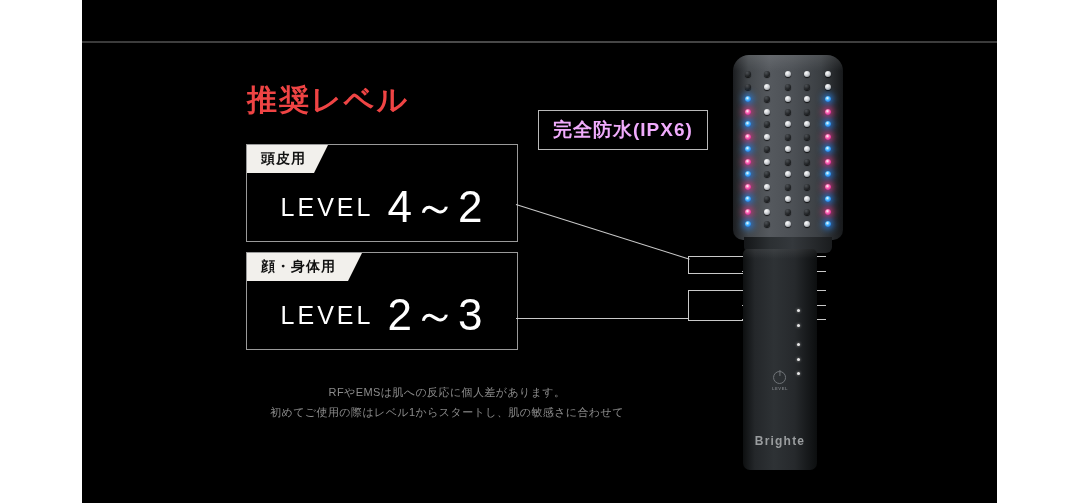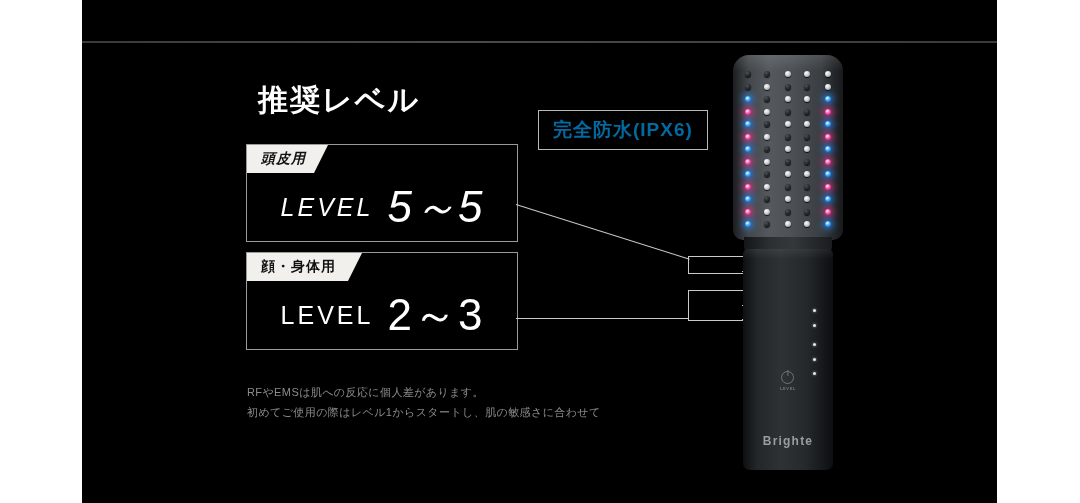"推奨レベル" .sec-title { color: #ffffff -> #ef4444; left: 176px -> 165px }
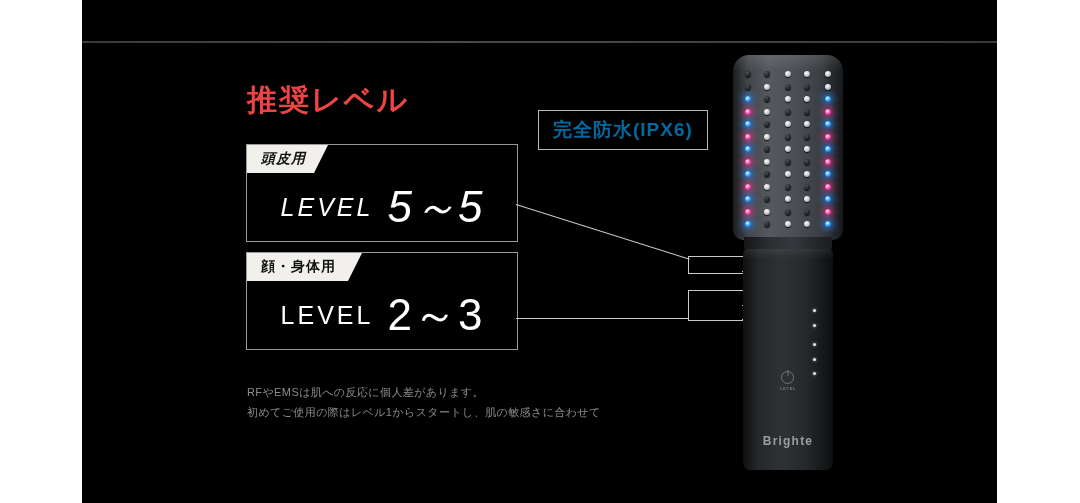"完全防水(IPX6)" .wp-badge { color: #0369a1 -> #f0abfc }
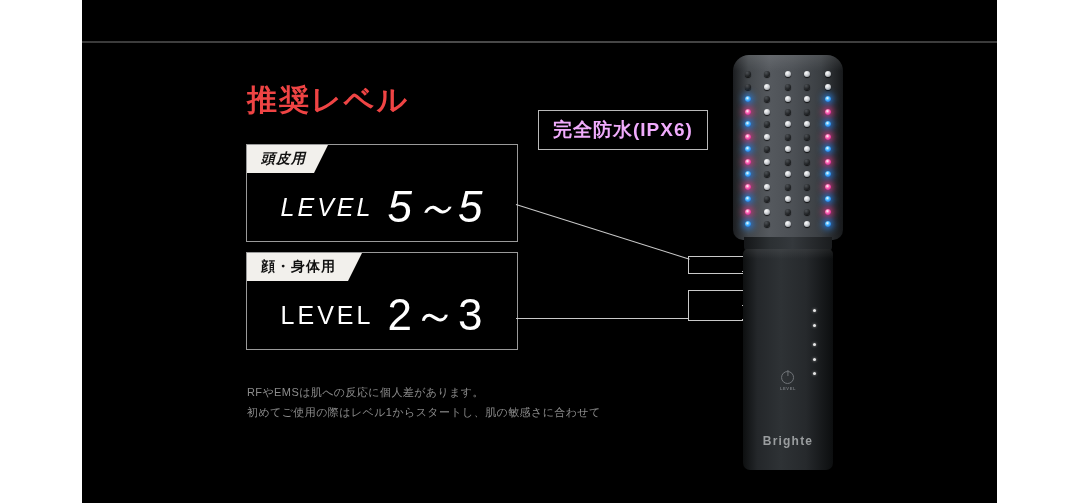"頭皮用" .card.one { font-style: italic -> none }
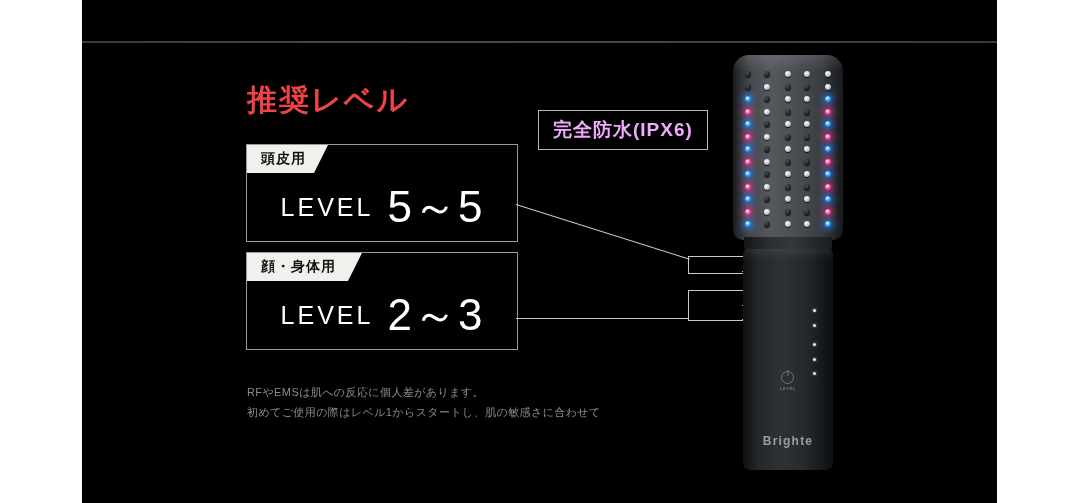"5～5" span.lvl-val { text: 5～5 -> 4～2 }
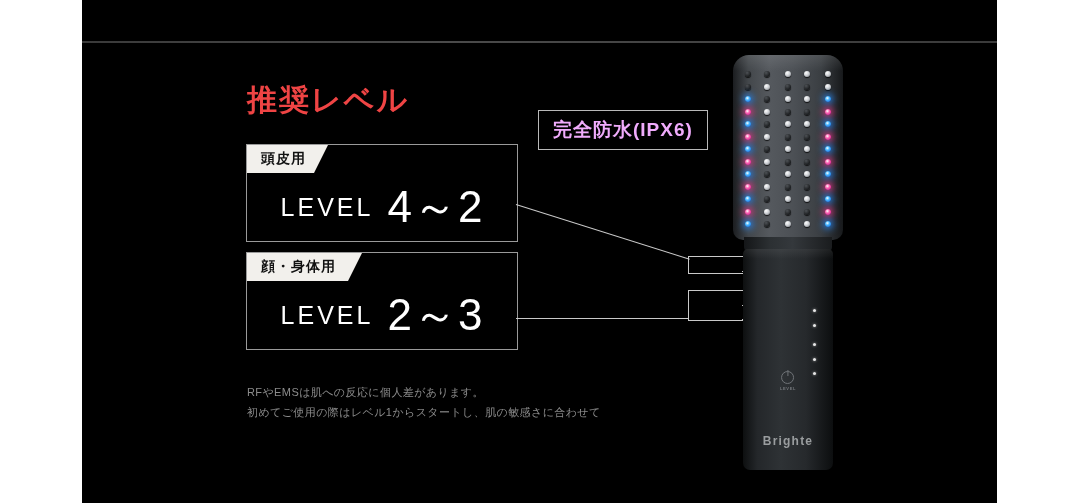"RFやEMSは肌への反応に個人差があります。" .note { text-align: none -> center }
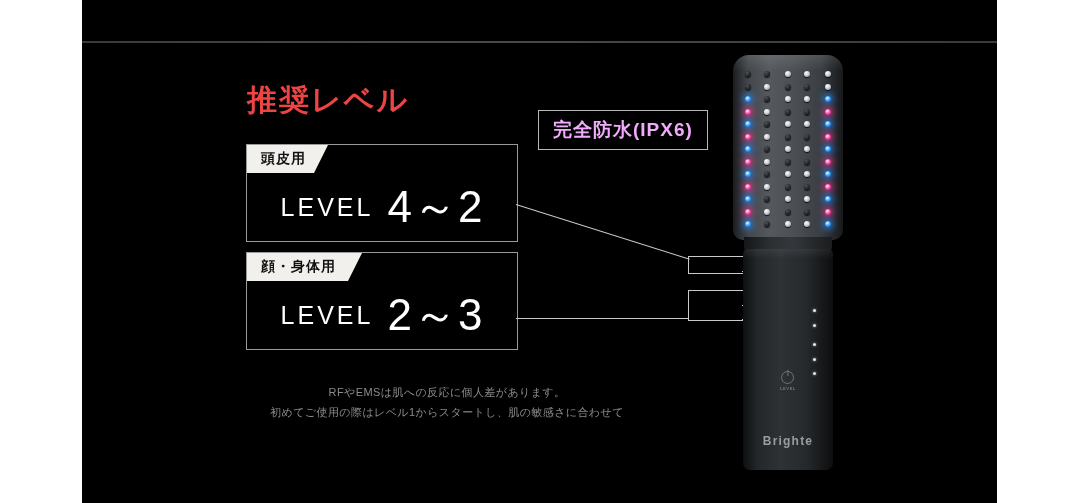"Brighte" .body { width: 90px -> 74px }
